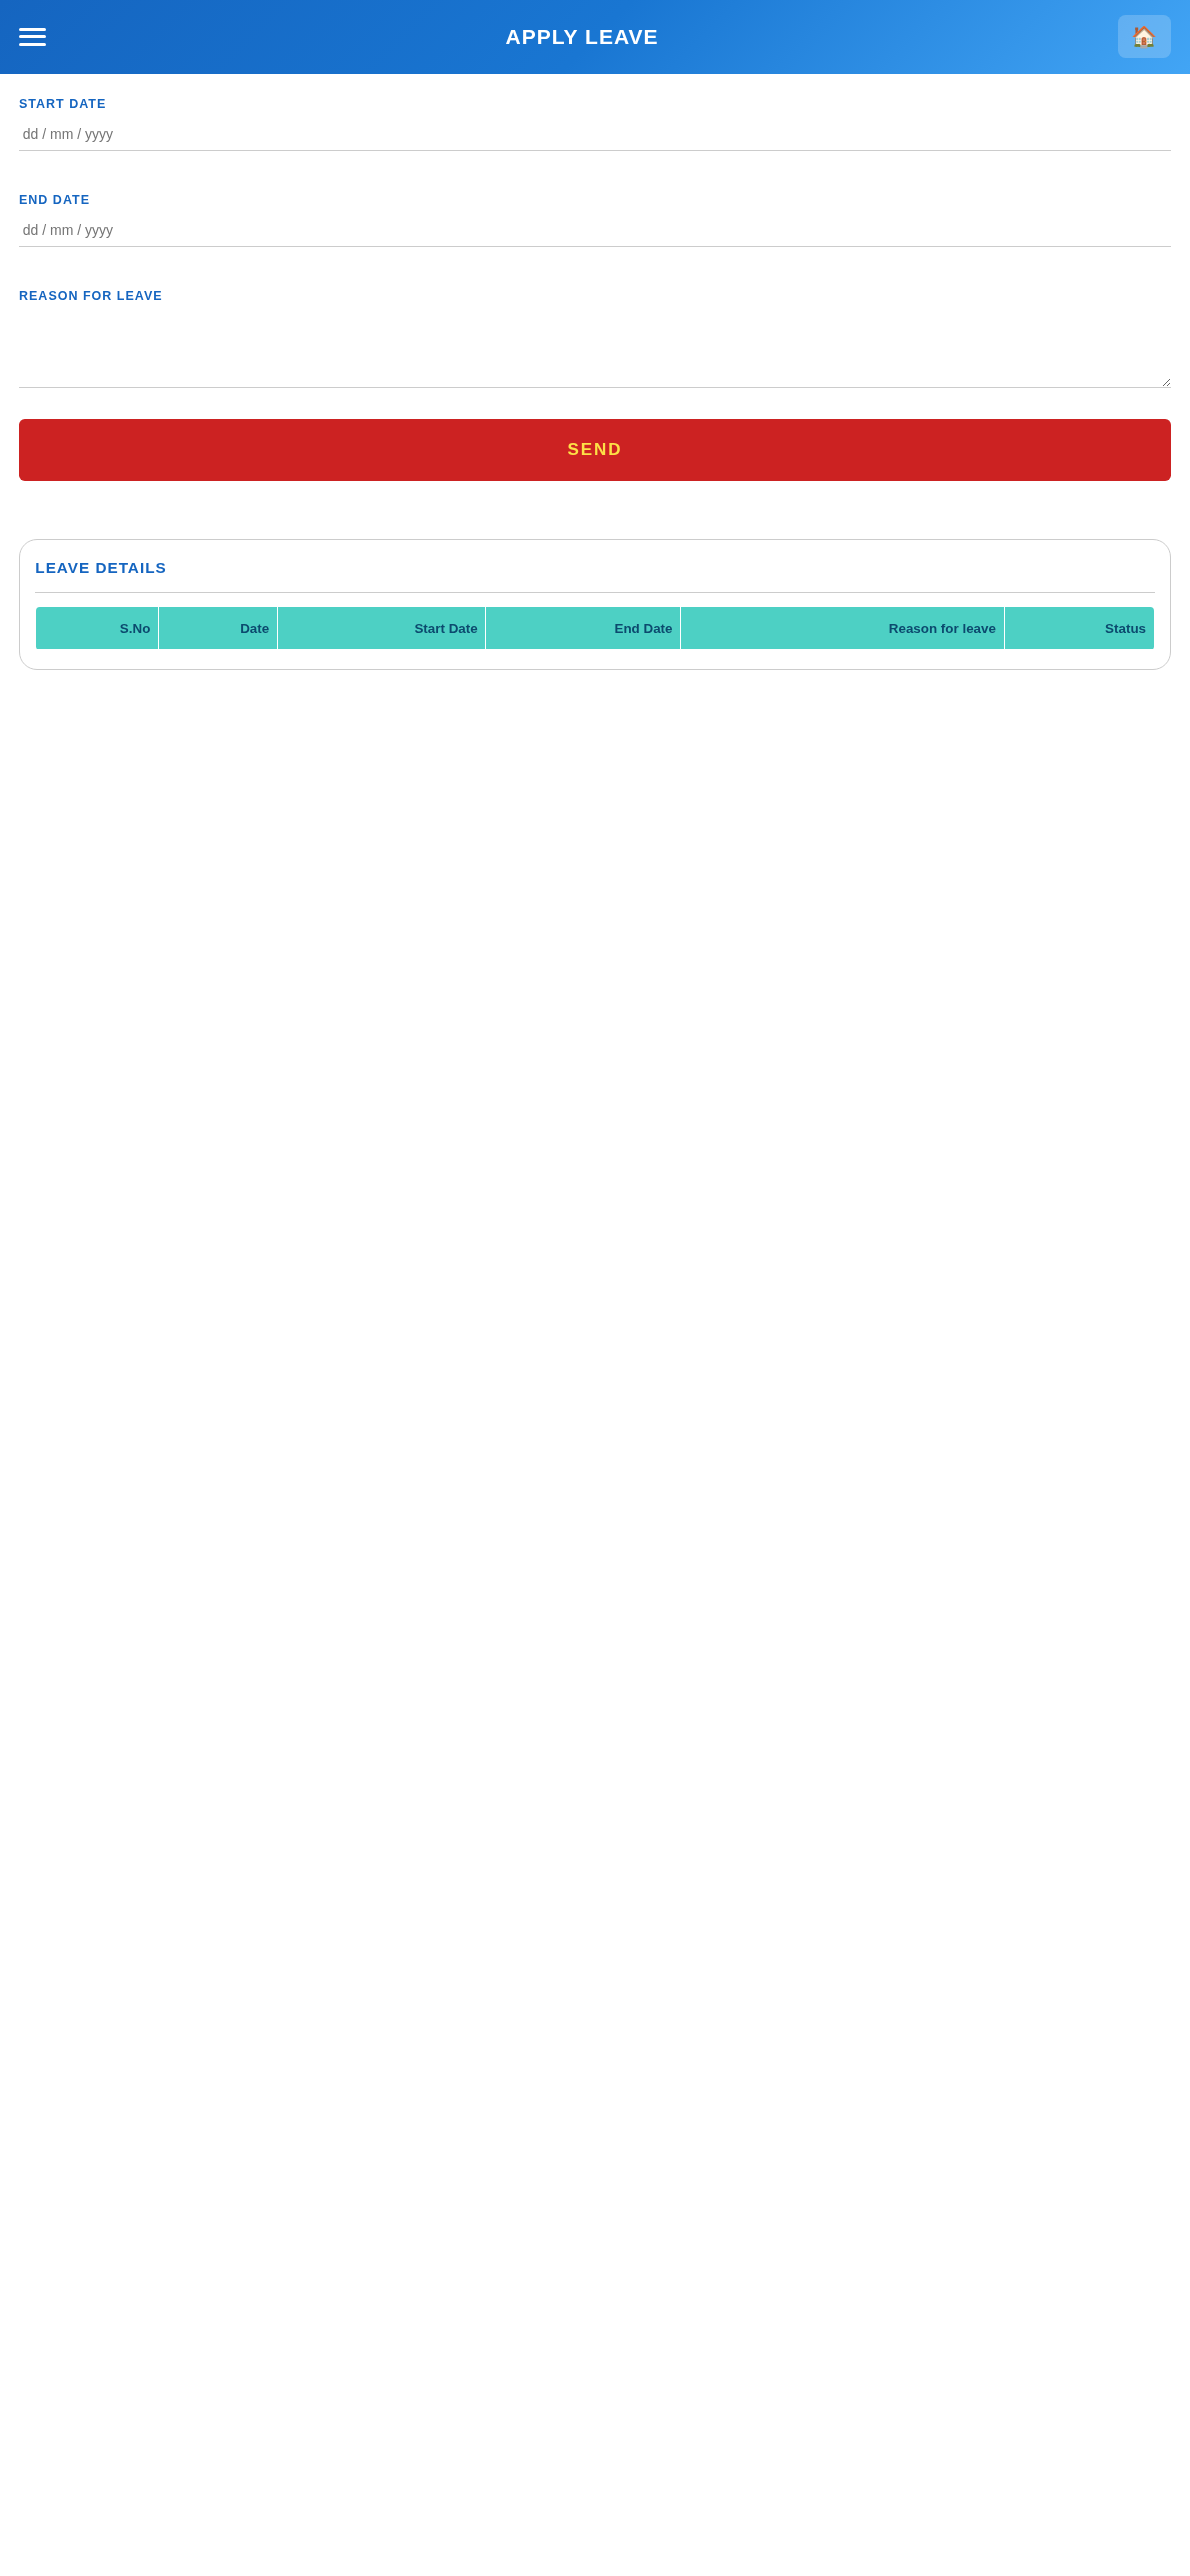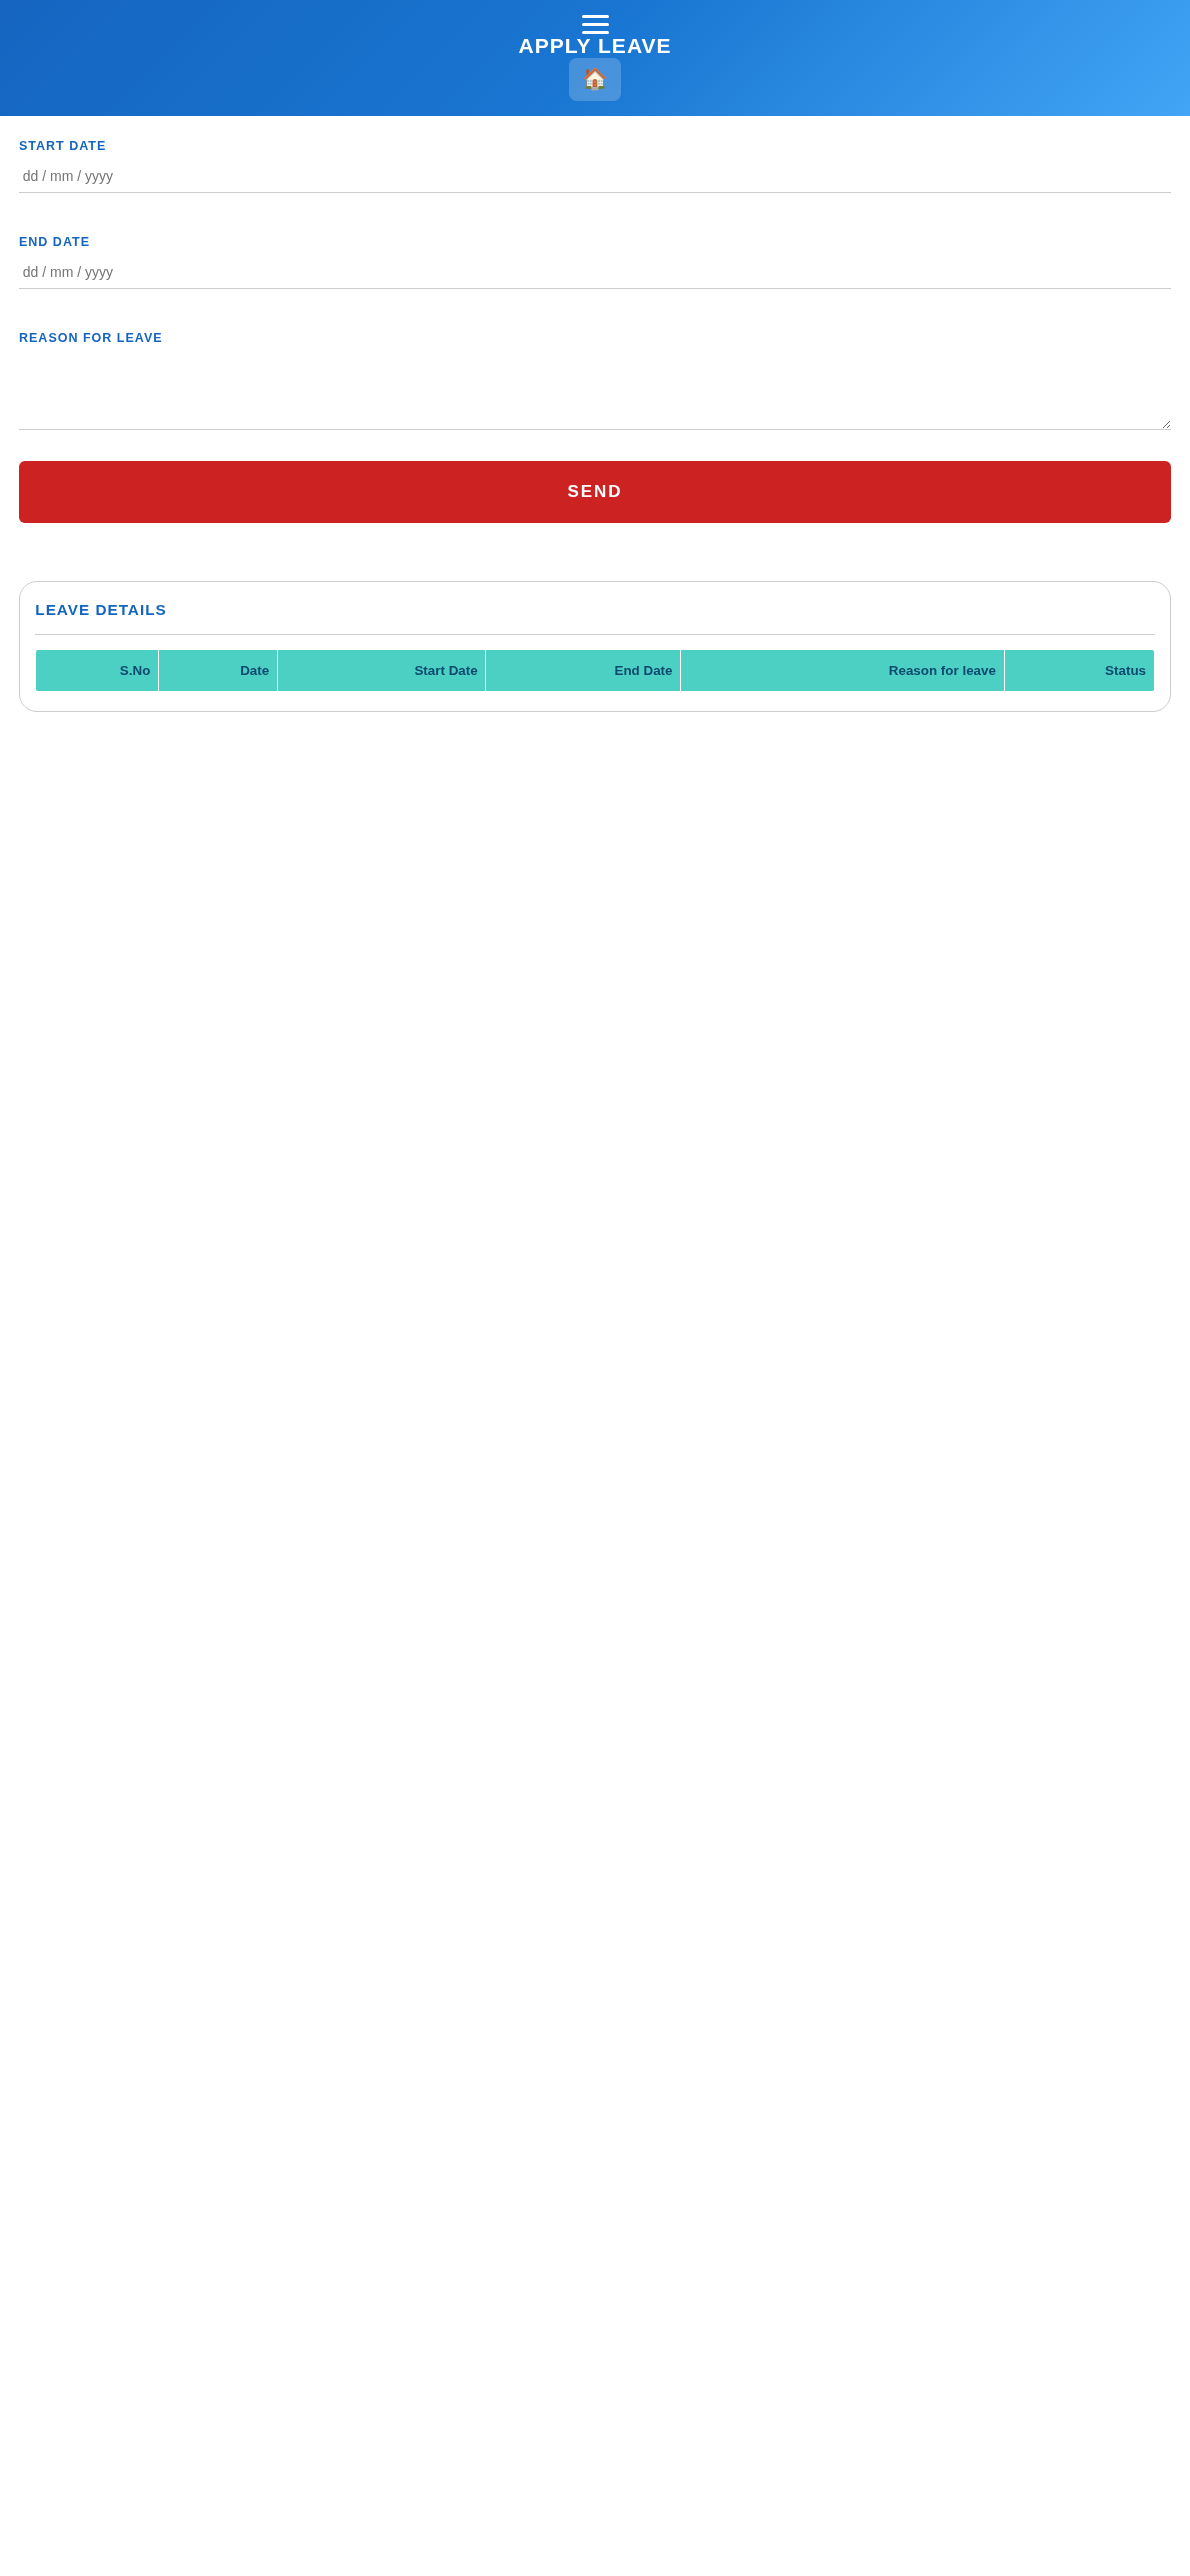"APPLY LEAVE" * { flex-direction: column -> none }
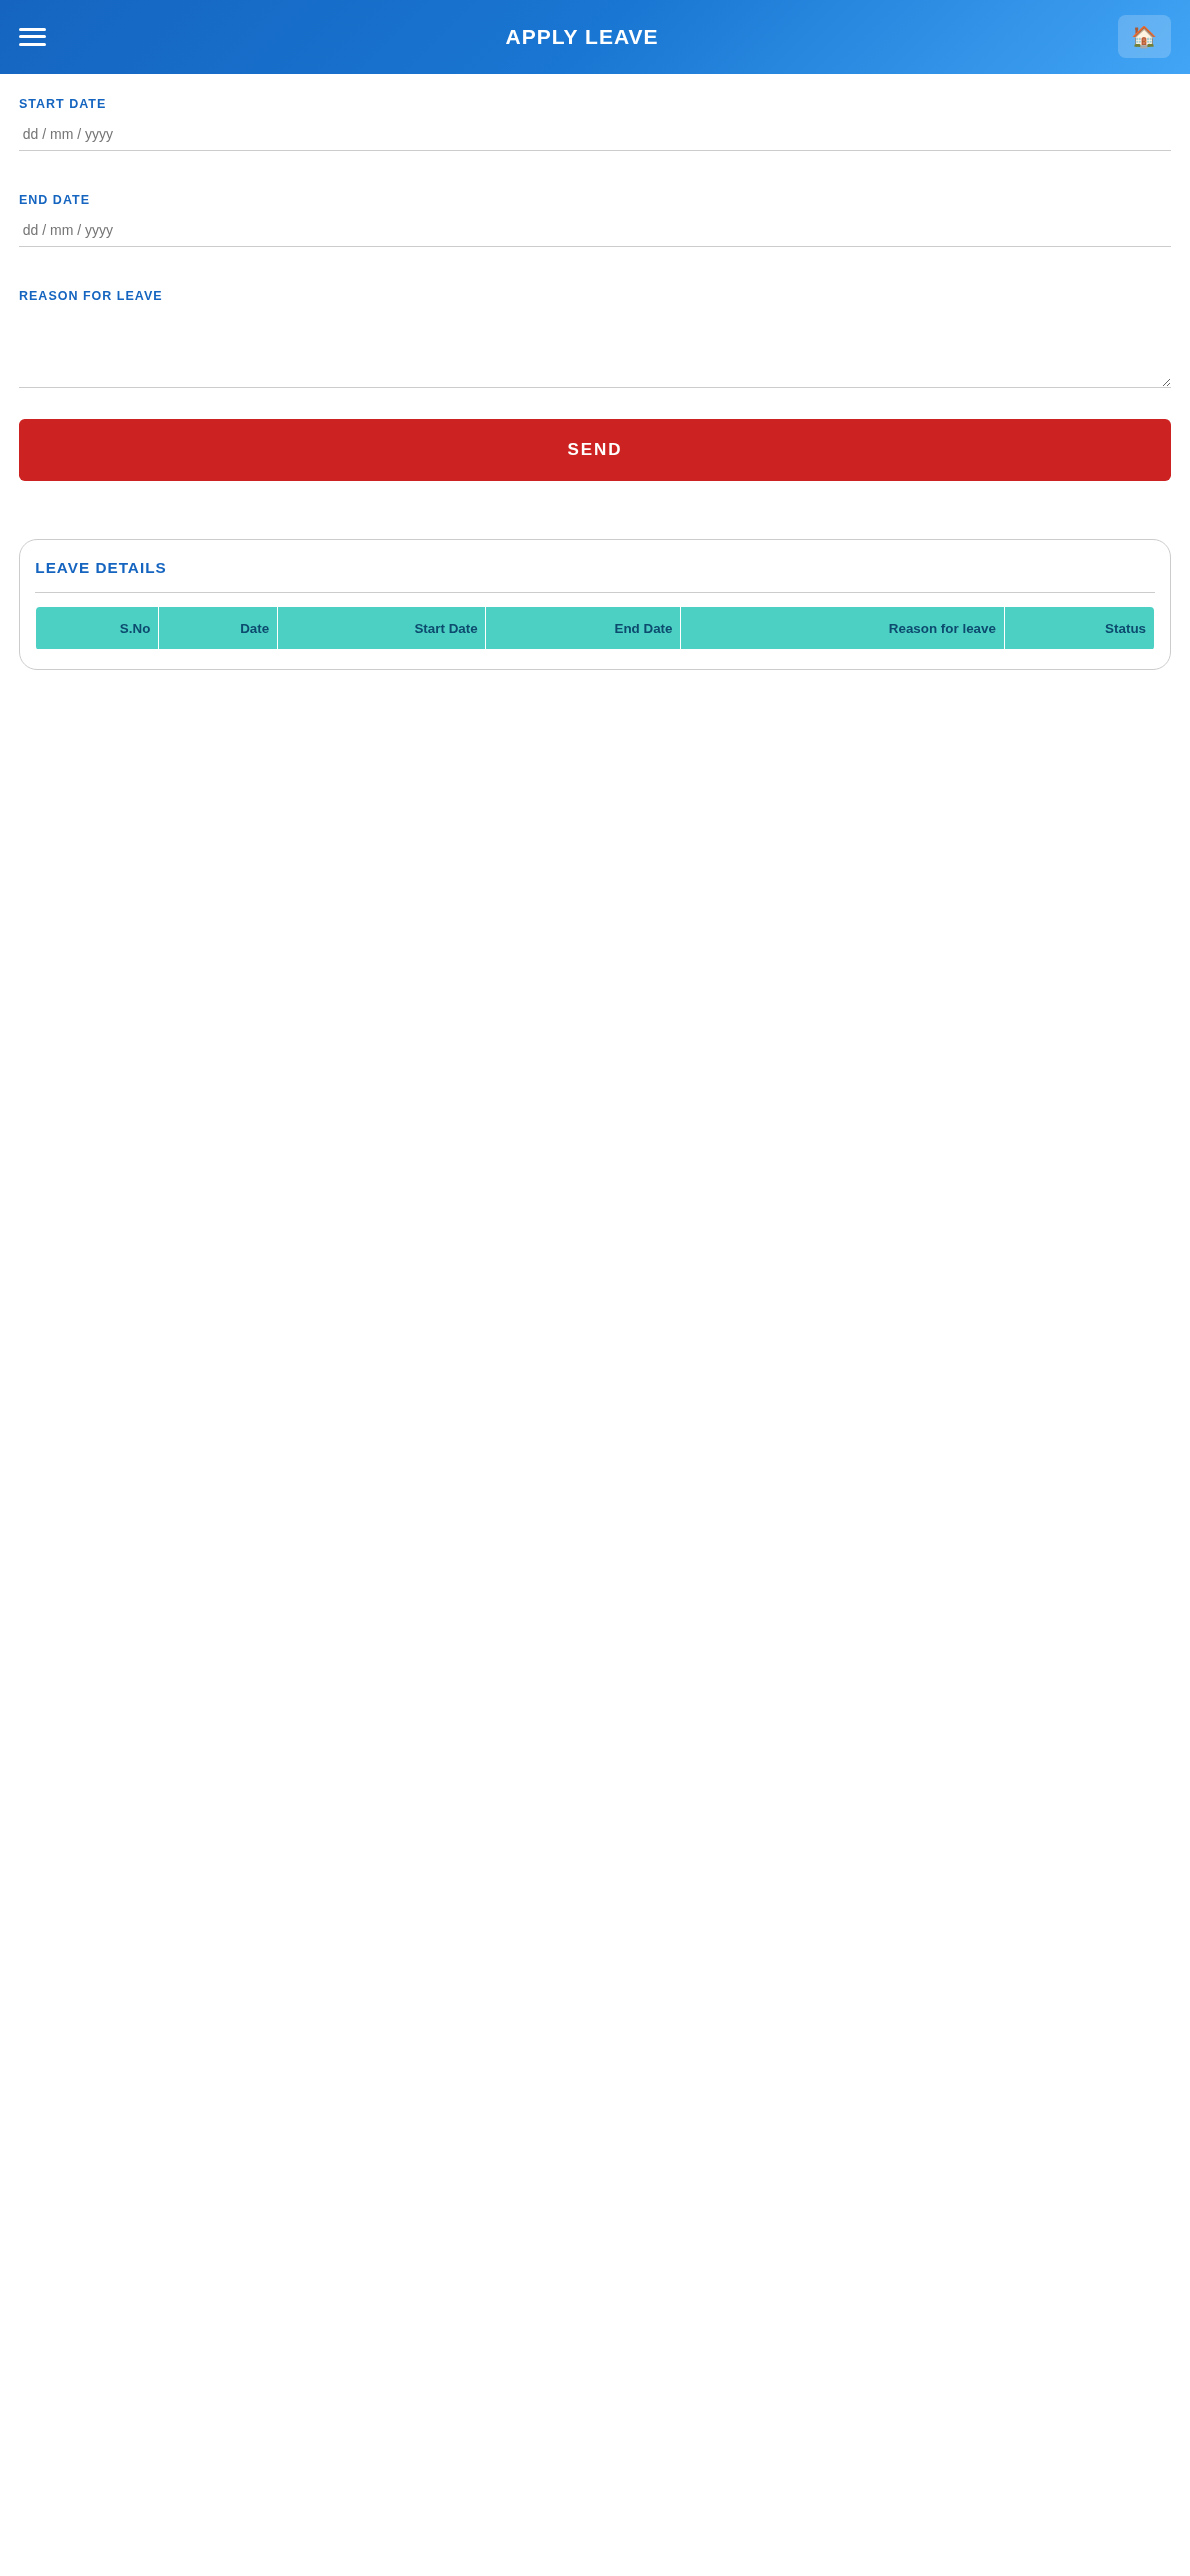"SEND" .send-btn { color: #ffffff -> #fde047 }
